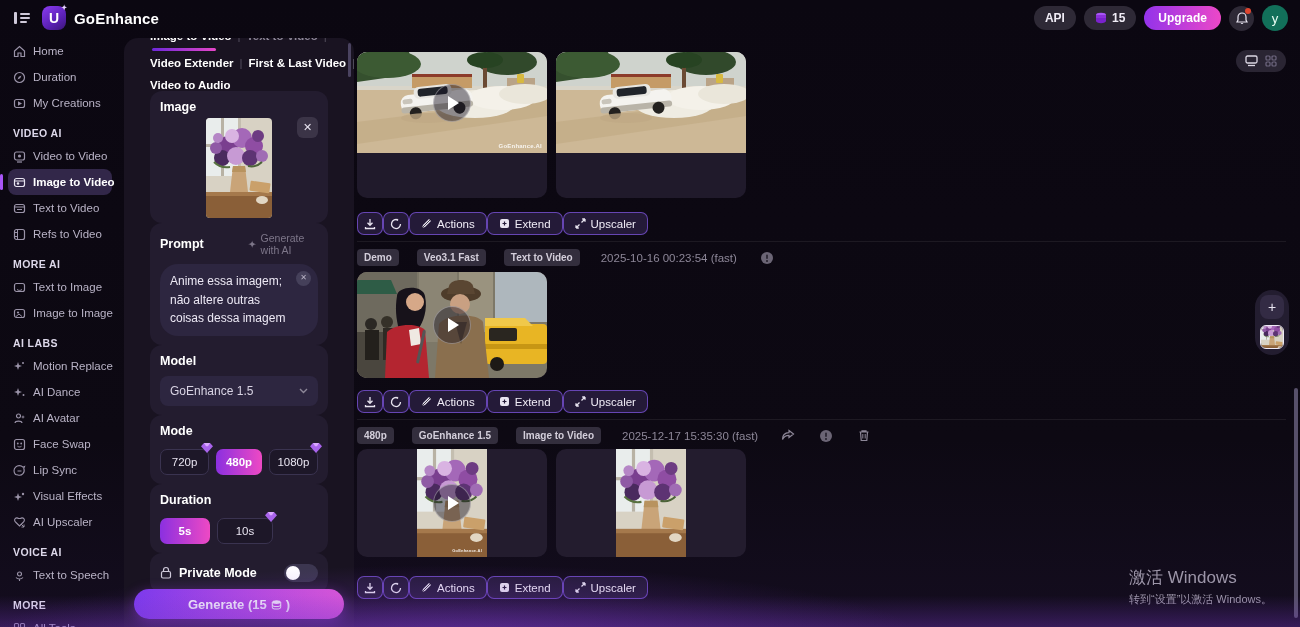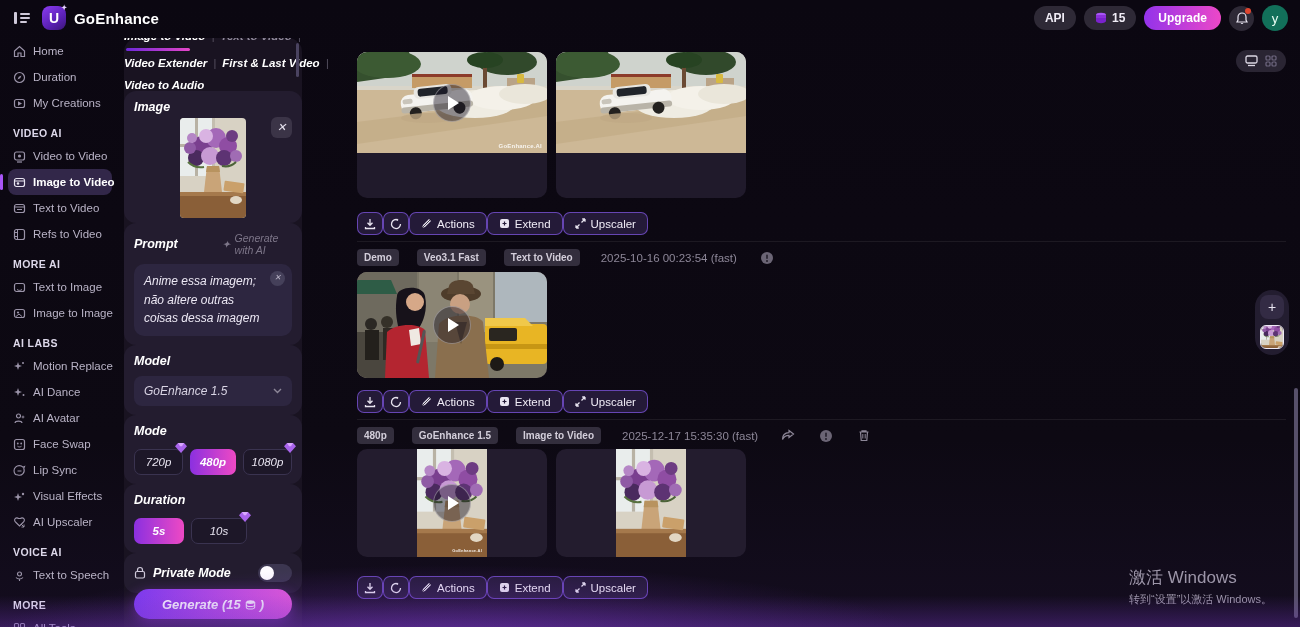"Video Extender" .tool-panel { font-style: italic -> none; padding: 0 0 -> 0 26px; width: 178px -> 230px }
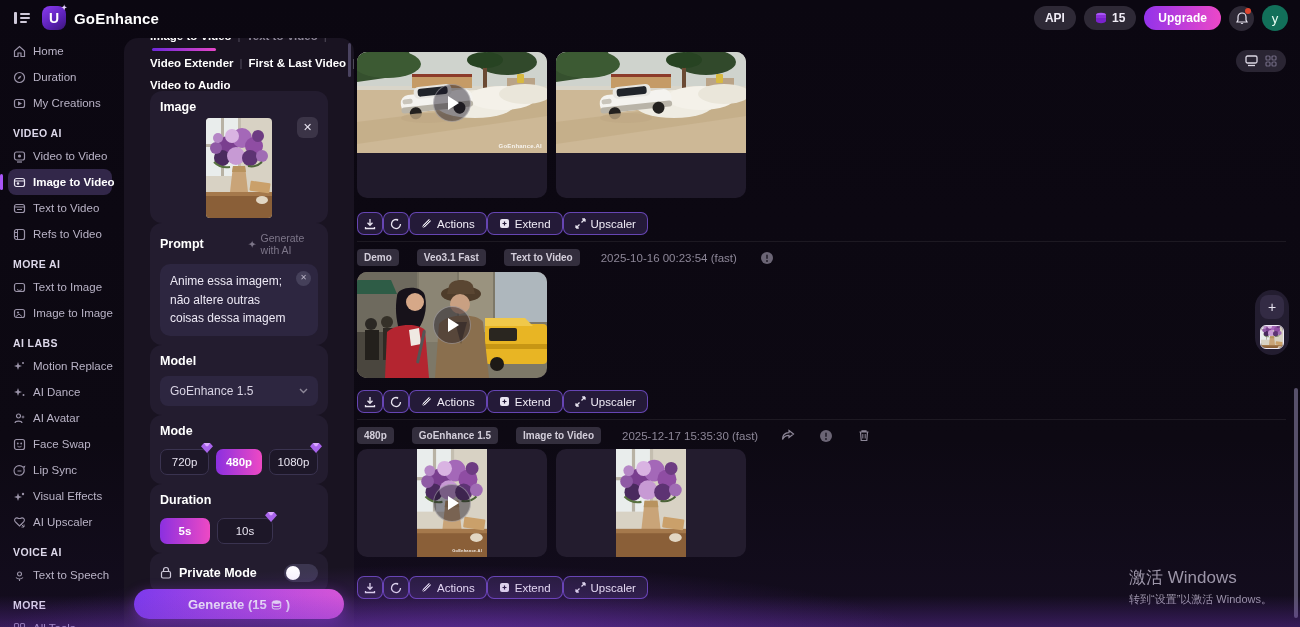"Anime essa imagem; não altere" .prompt-box { border-radius: 10px -> 18px }
